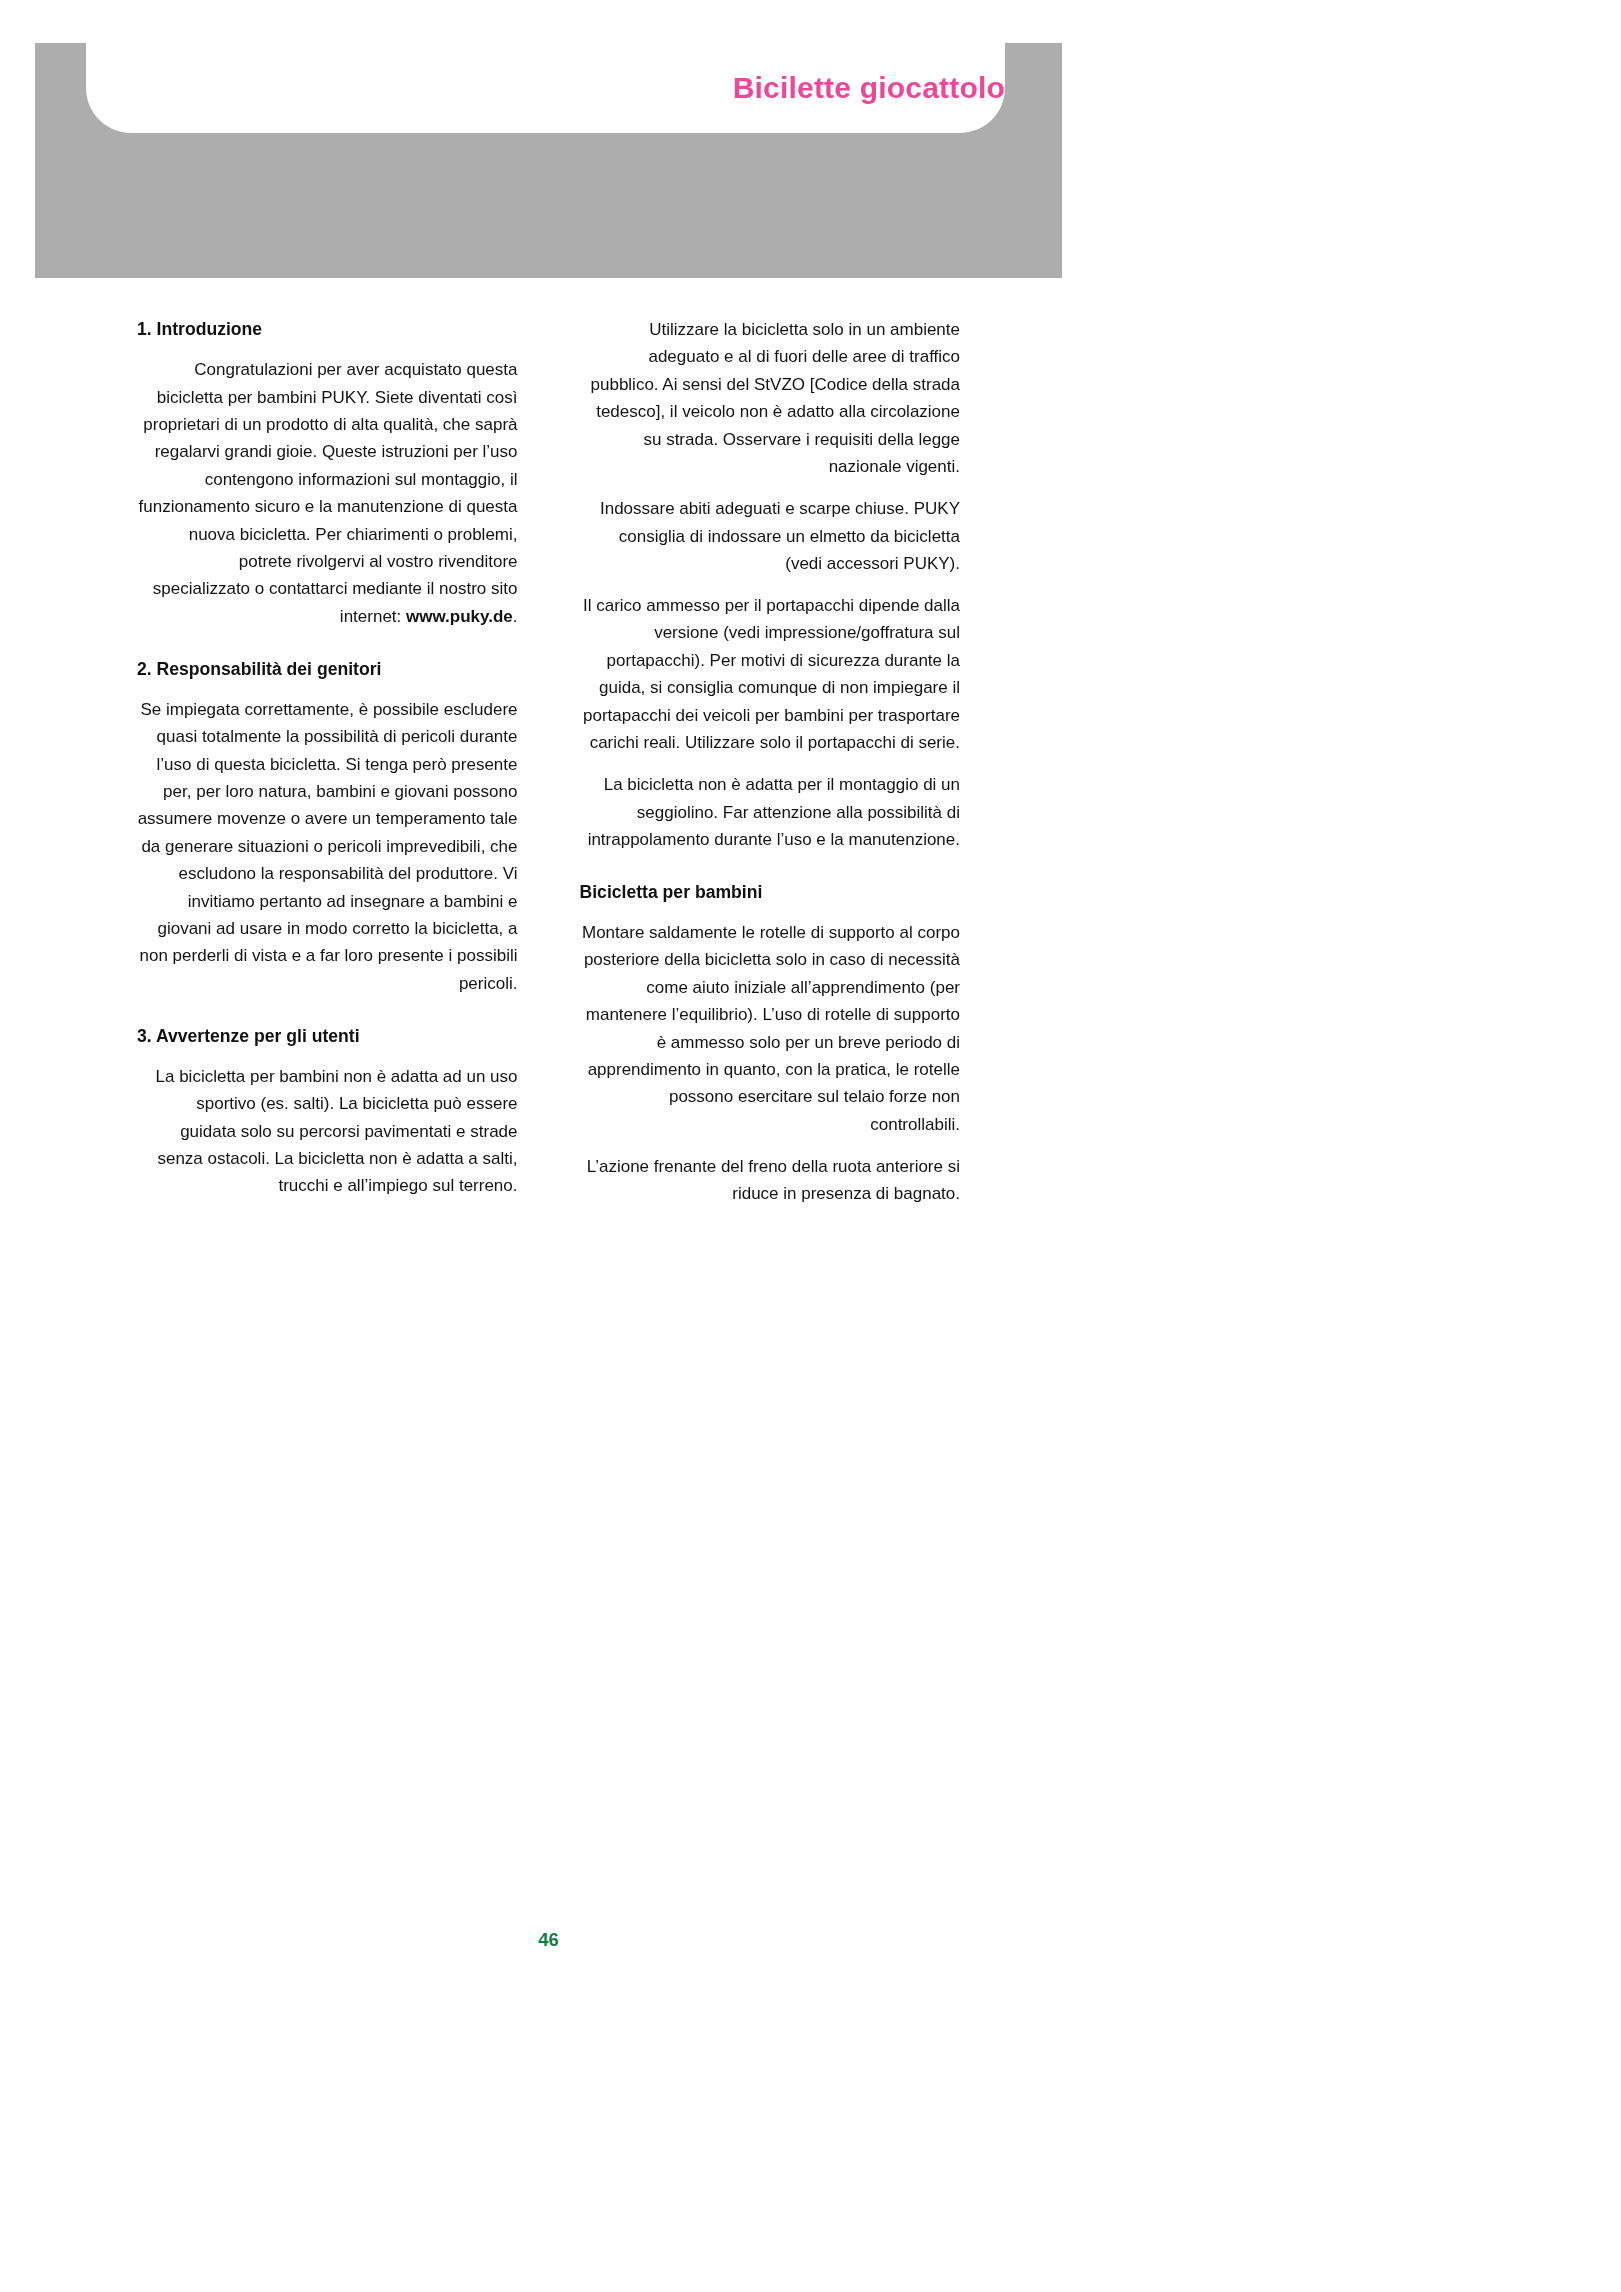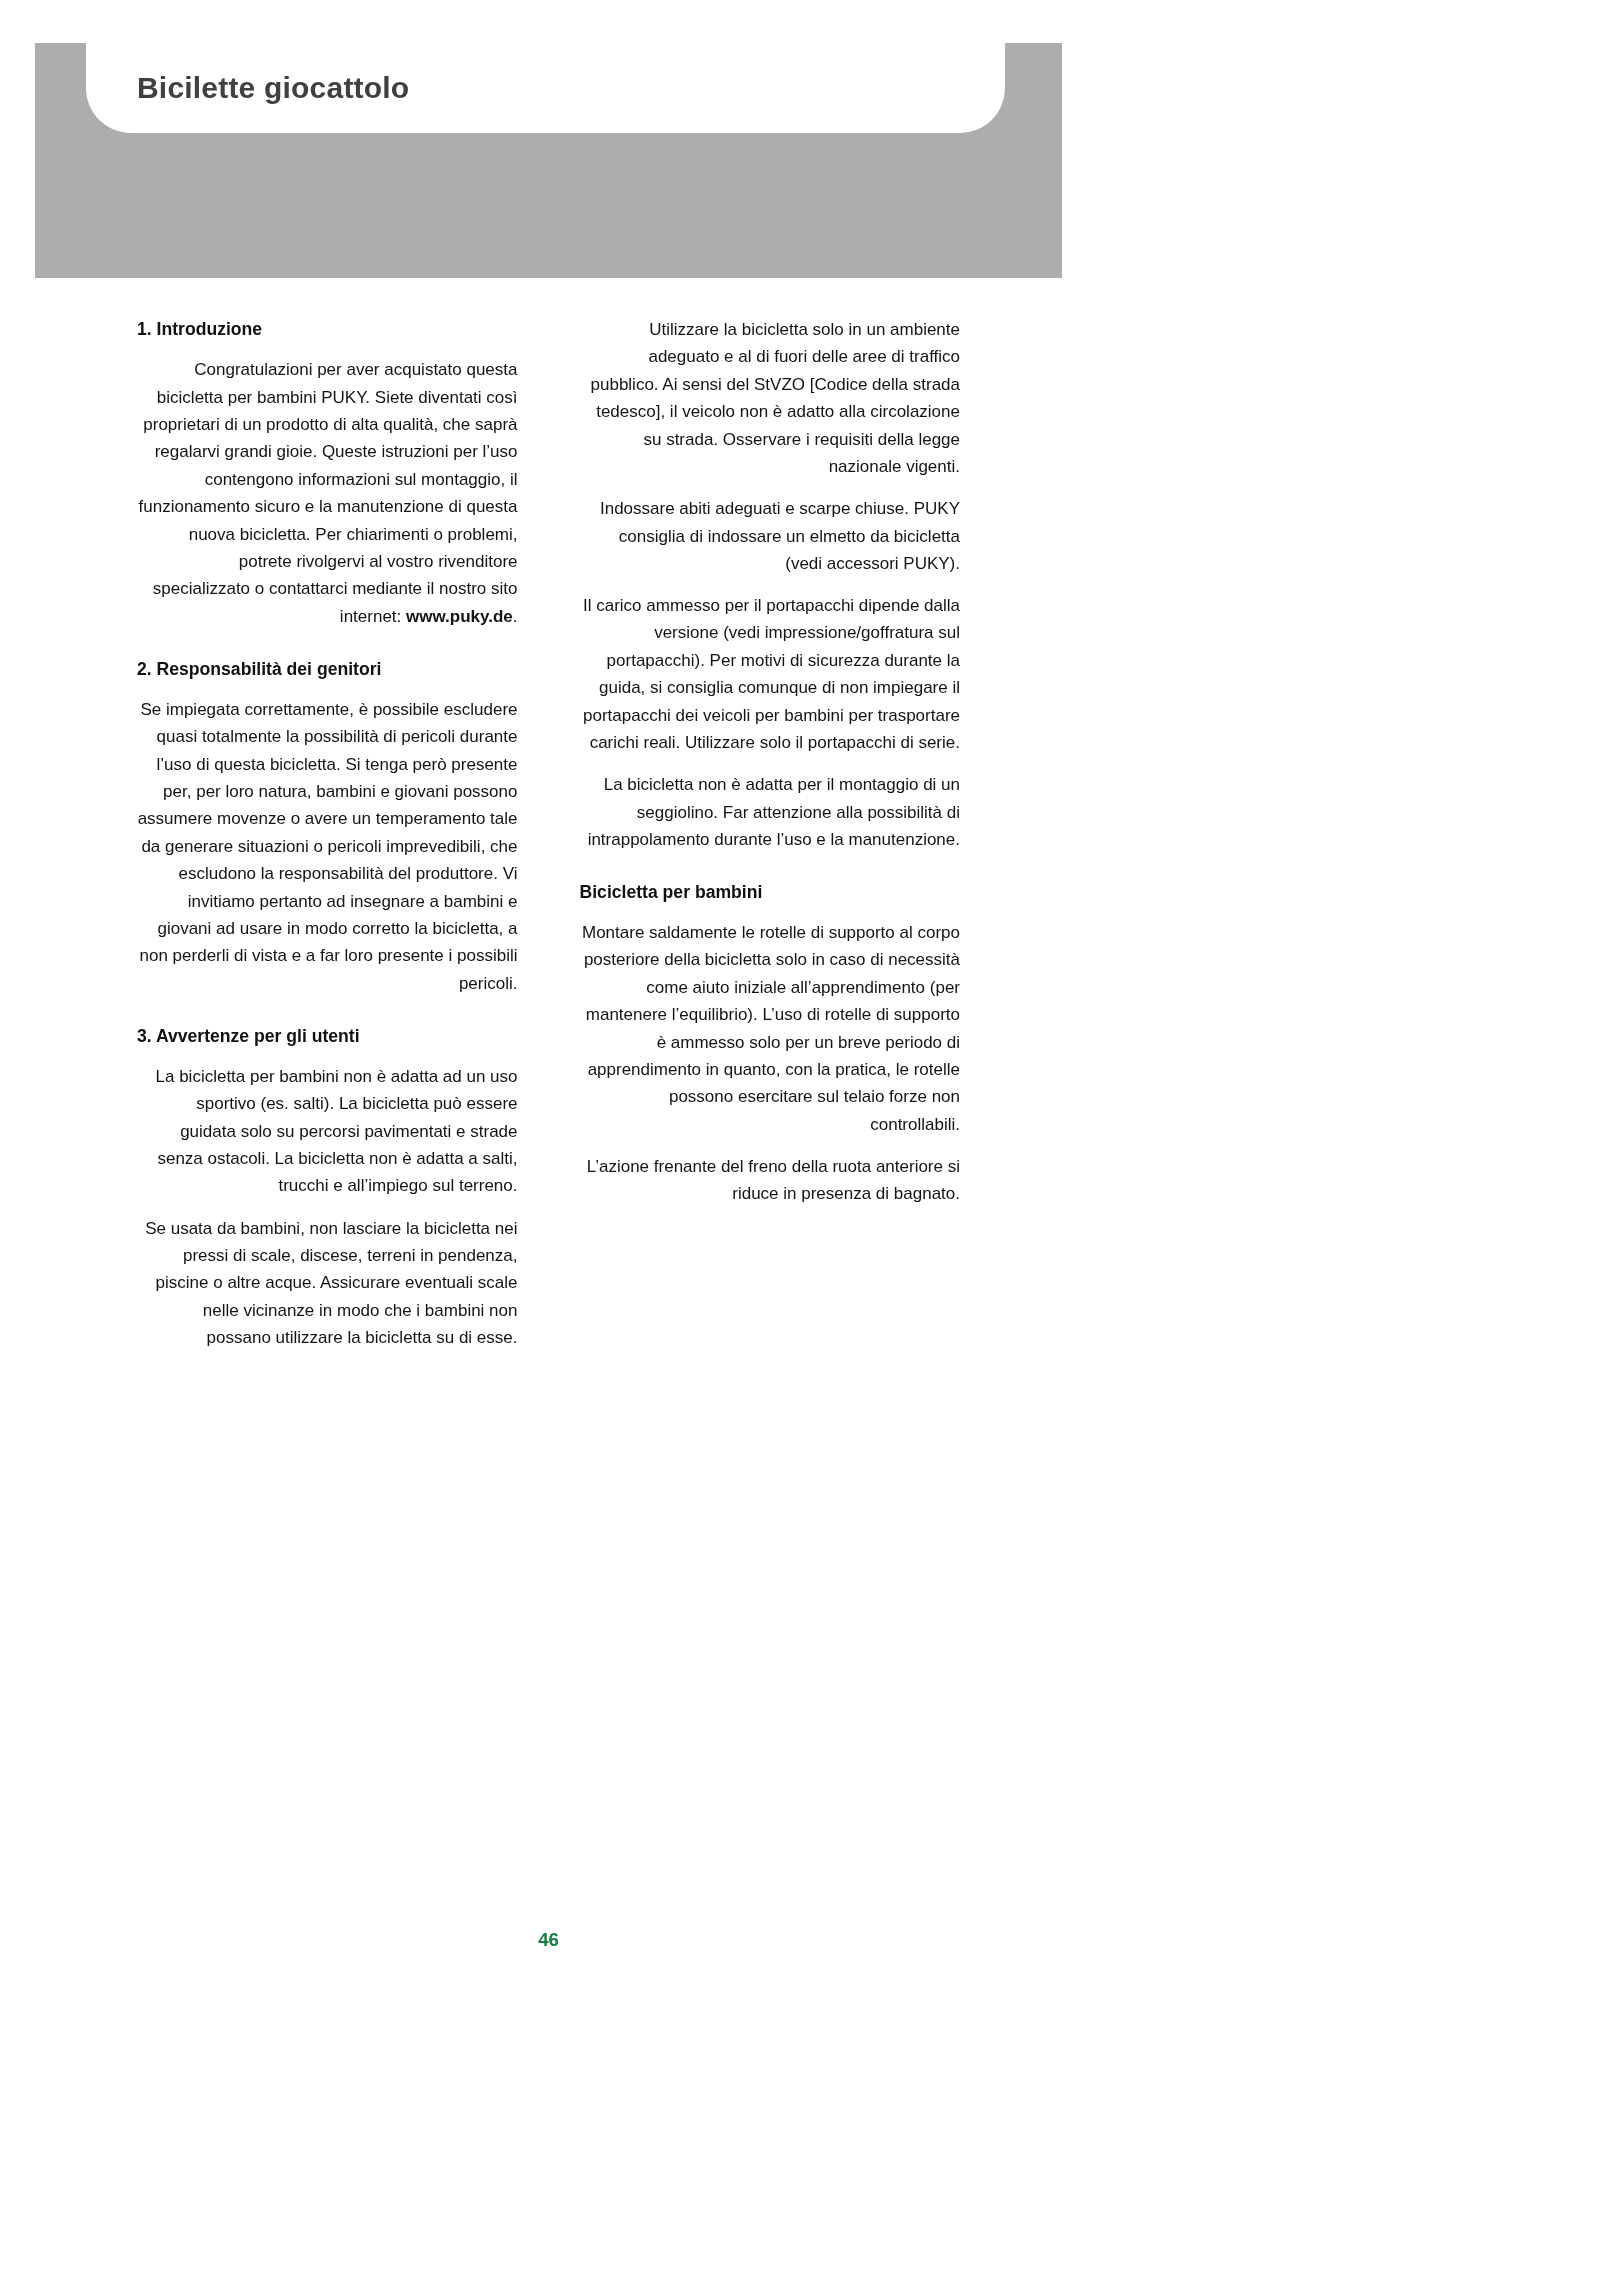"Bicilette giocattolo" .page-title { color: #404040 -> #ec4899; text-align: none -> right }
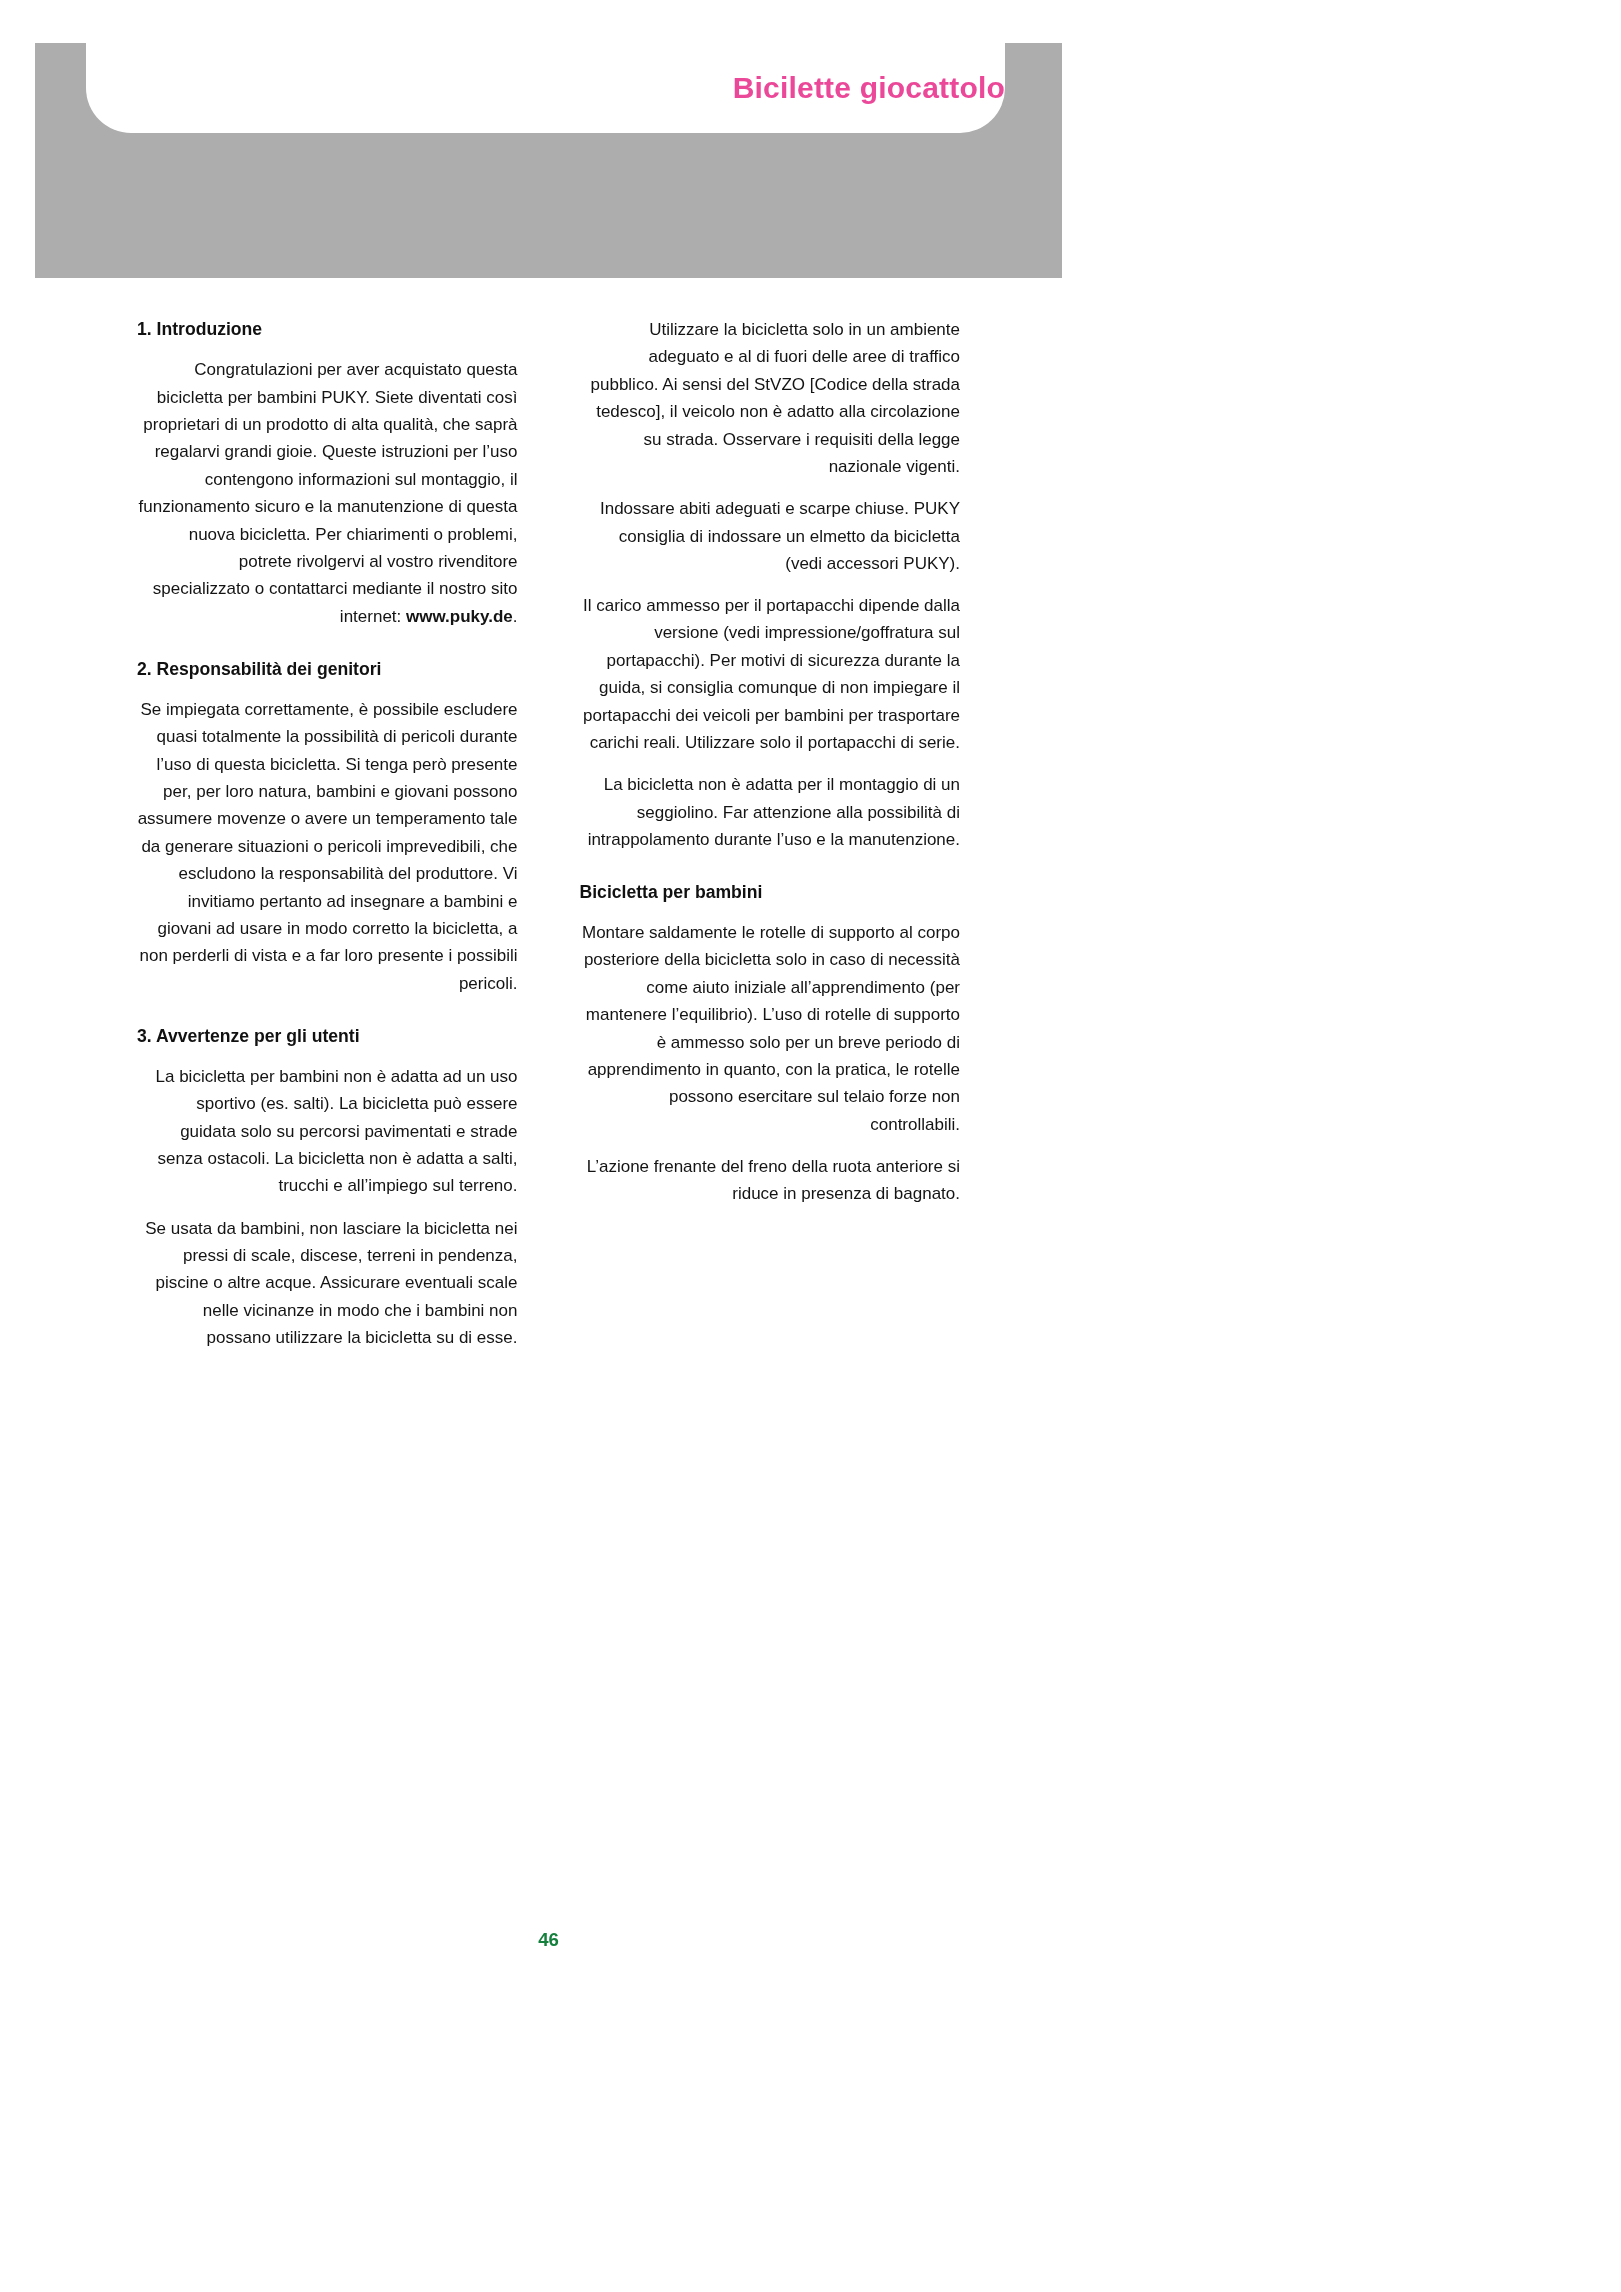"Se usata da bambini, non" p { html: <p>Se usata da bambini, non lasciare la bicicletta nei pressi di scale, discese, terreni in pendenza, piscine o altre acque. Assicurare eventuali scale nelle vicinanze in modo che i bambini non possano utilizzare la bicicletta su di esse.</p> -> none }
